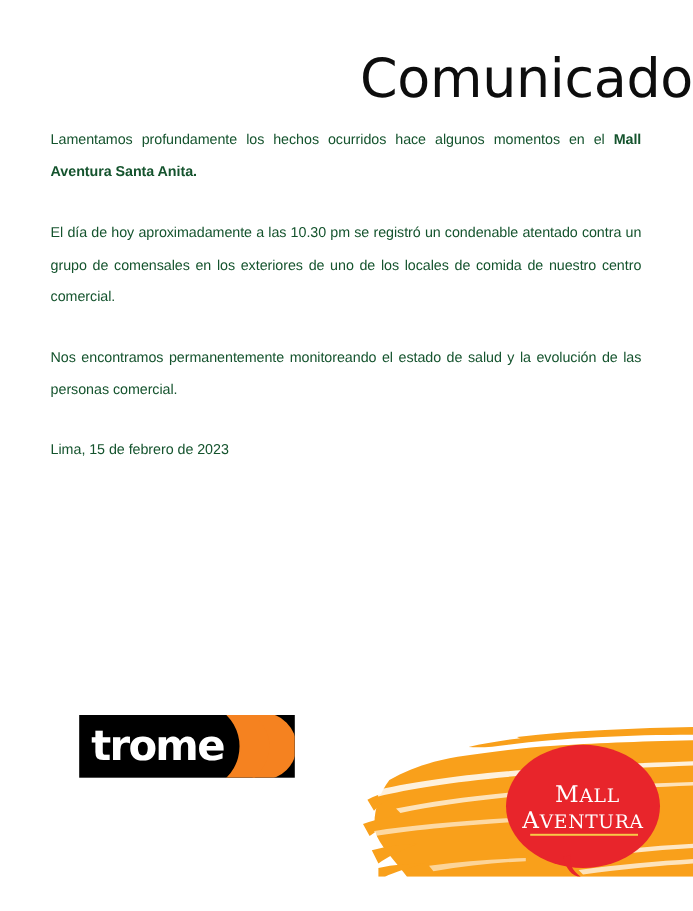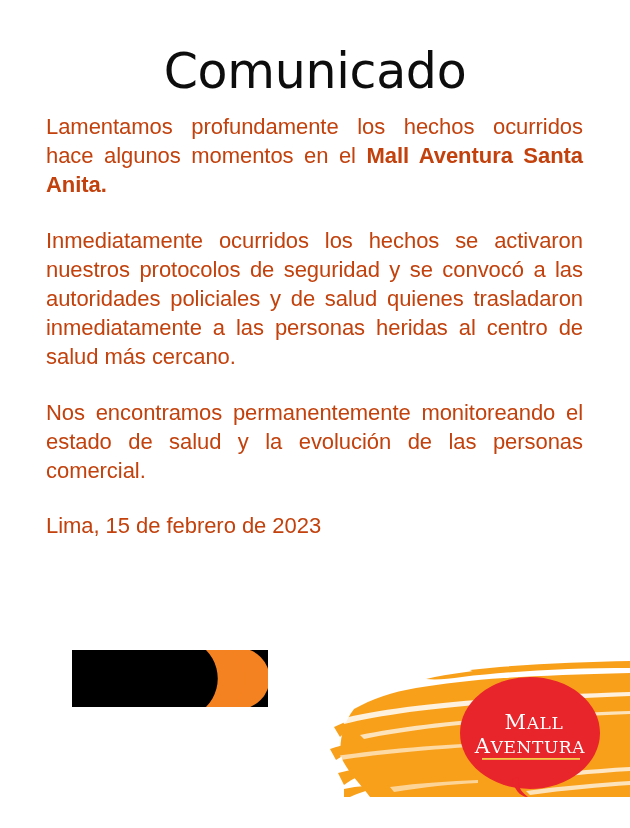"Comunicado" .doc-title { text-align: center -> right }
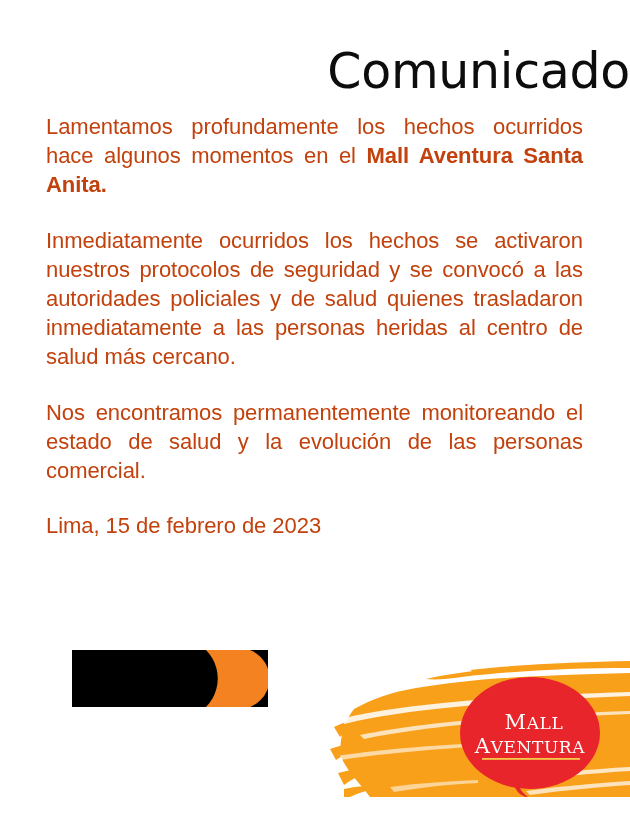"Lamentamos profundamente los hechos" .para { color: #c2410c -> #14532d; font-size: 22px -> 13px }
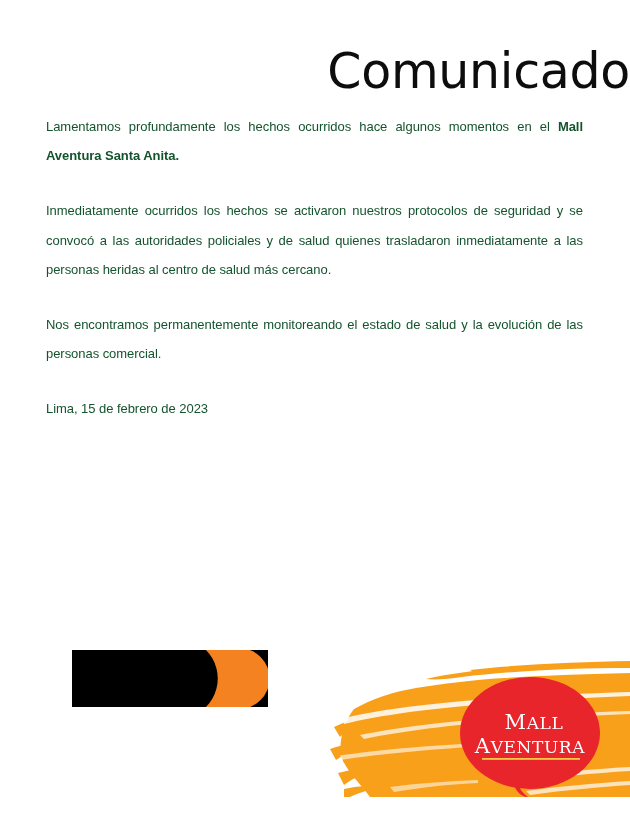"El día de hoy aproximadamente" p.para { html: none -> <p>El día de hoy aproximadamente a las 10.30 pm se registró un condenable atentado contra un grupo de comensales en los exteriores de uno de los locales de comida de nuestro centro comercial.</p> }
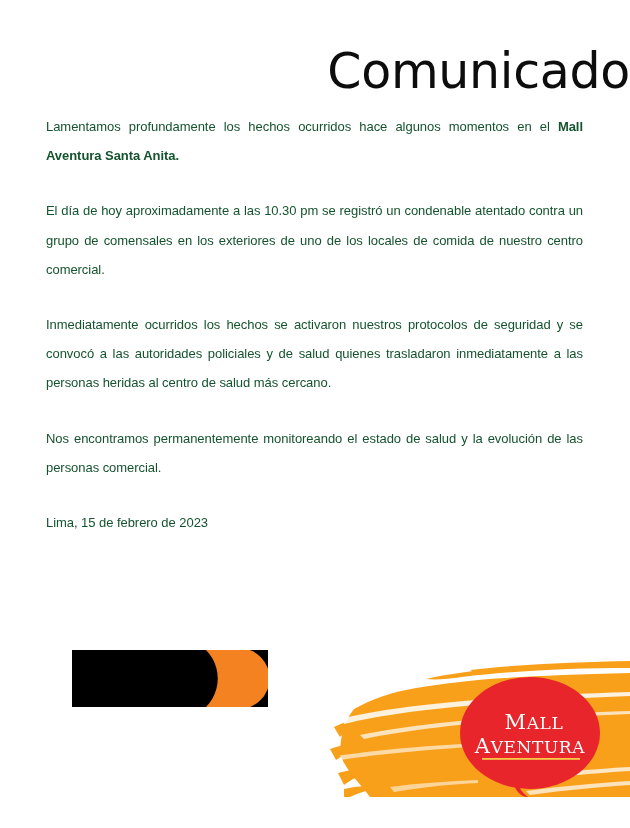"Inmediatamente ocurridos los hechos se" p.para { html: <p>Inmediatamente ocurridos los hechos se activaron nuestros protocolos de seguridad y se convocó a las autoridades policiales y de salud quienes trasladaron inmediatamente a las personas heridas al centro de salud más cercano.</p> -> none }
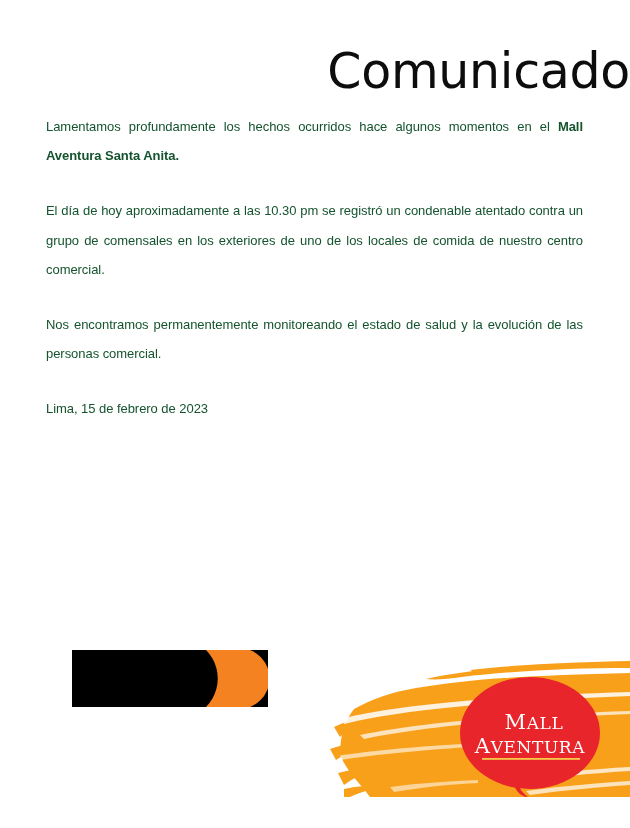"trome" span.trome-word { html: none -> <span>trome</span> }
